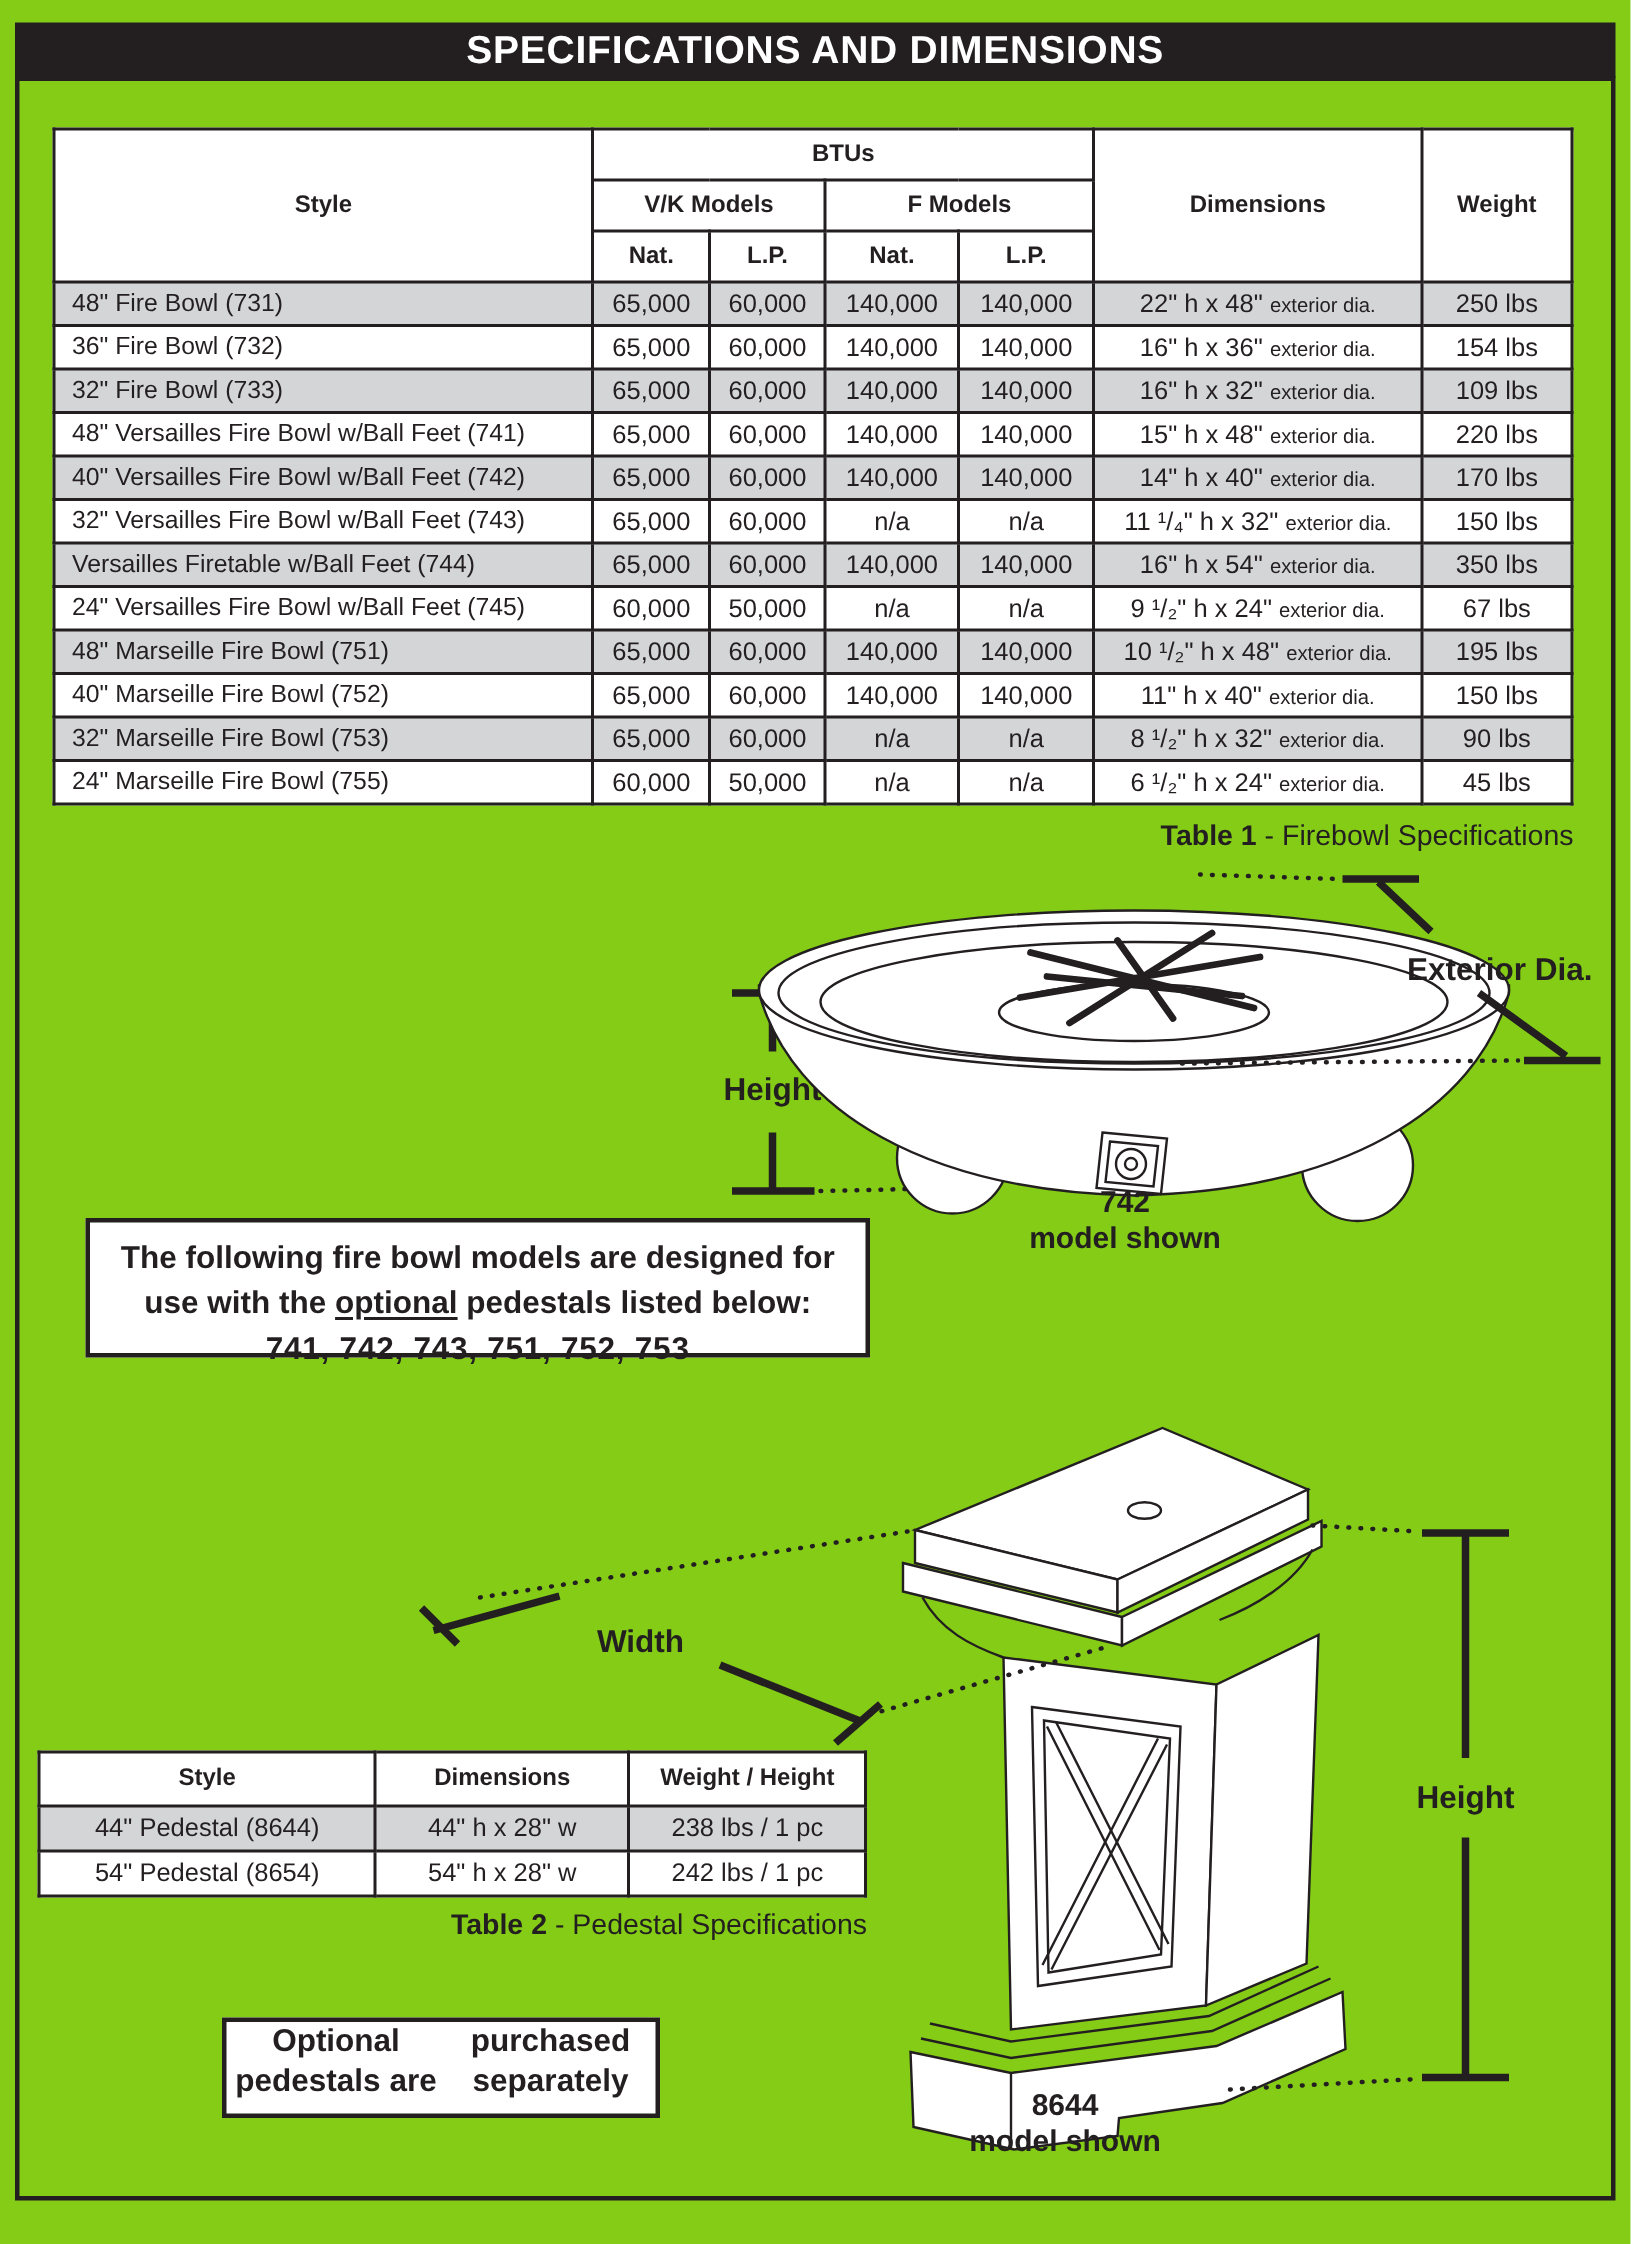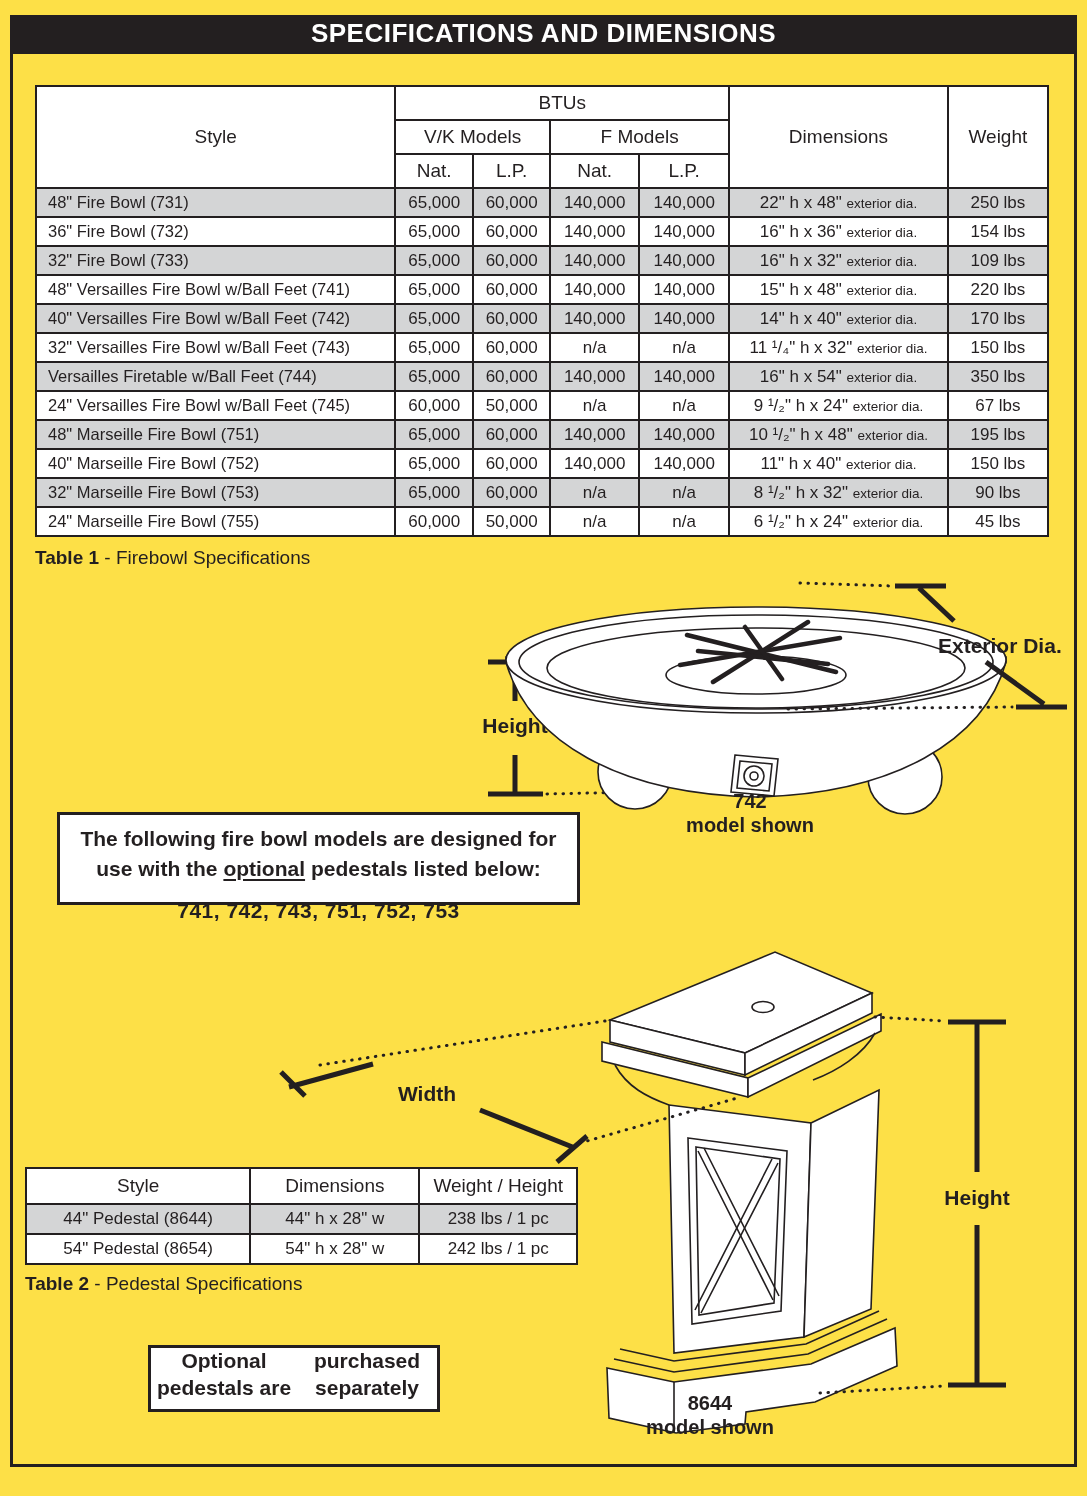"SPECIFICATIONS AND DIMENSIONS" .sheet { background: #fde047 -> #84cc16 }
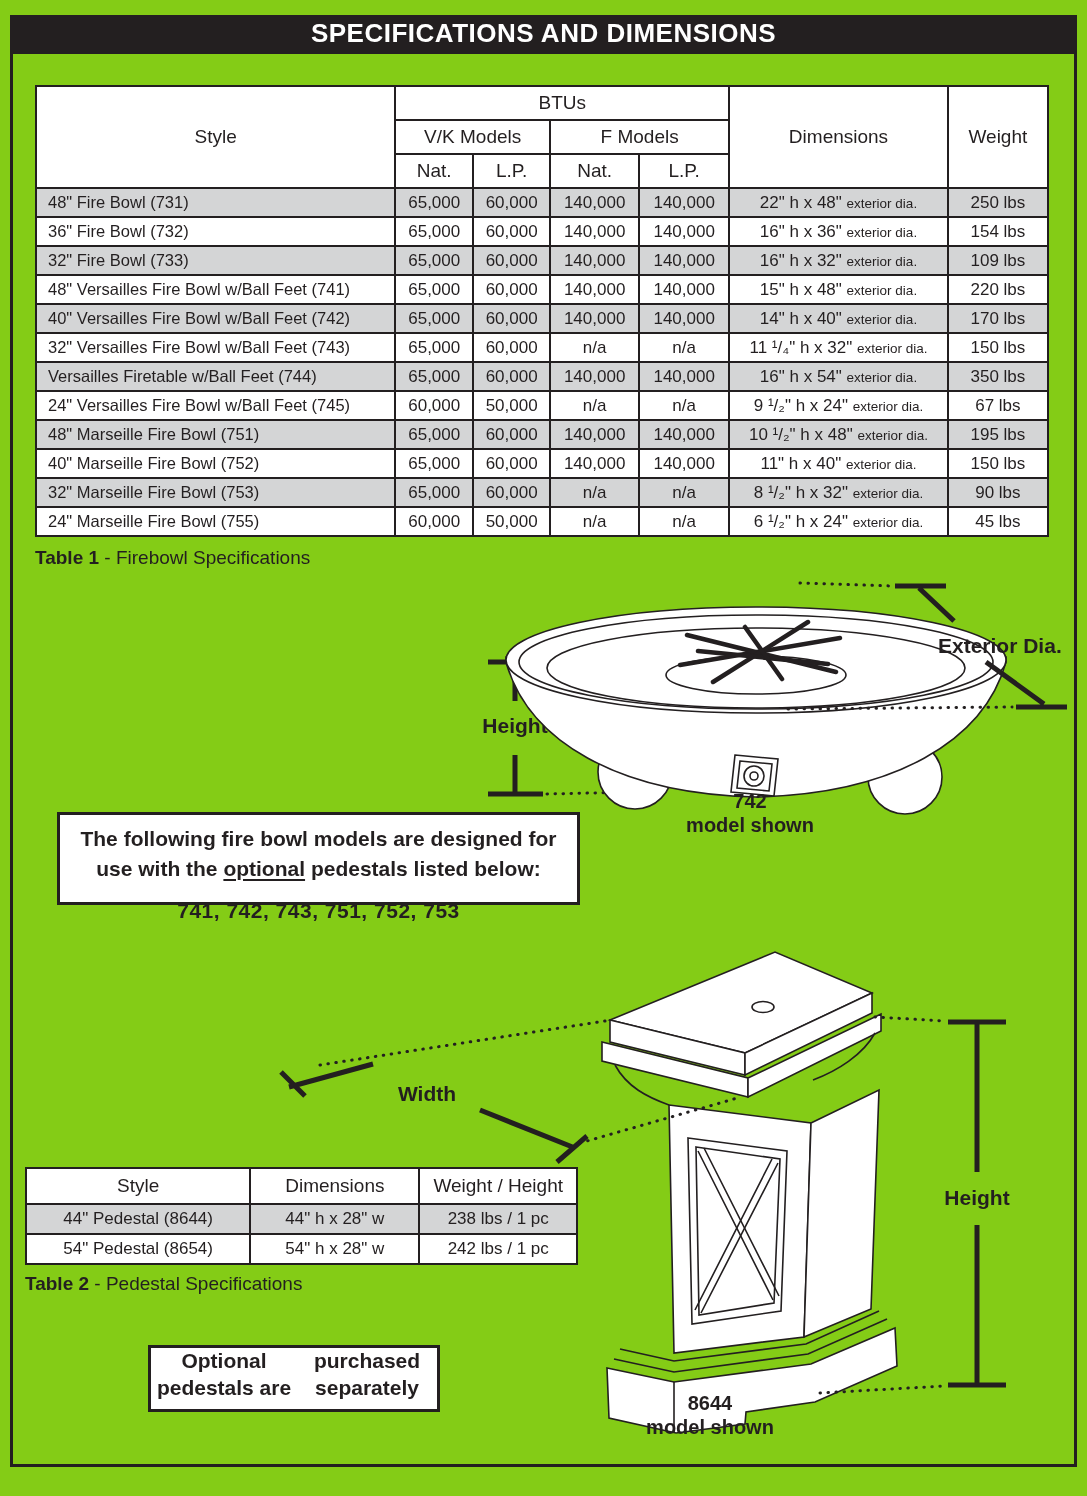"BTUs" th { font-size: 19px -> 16px; font-weight: normal -> bold }
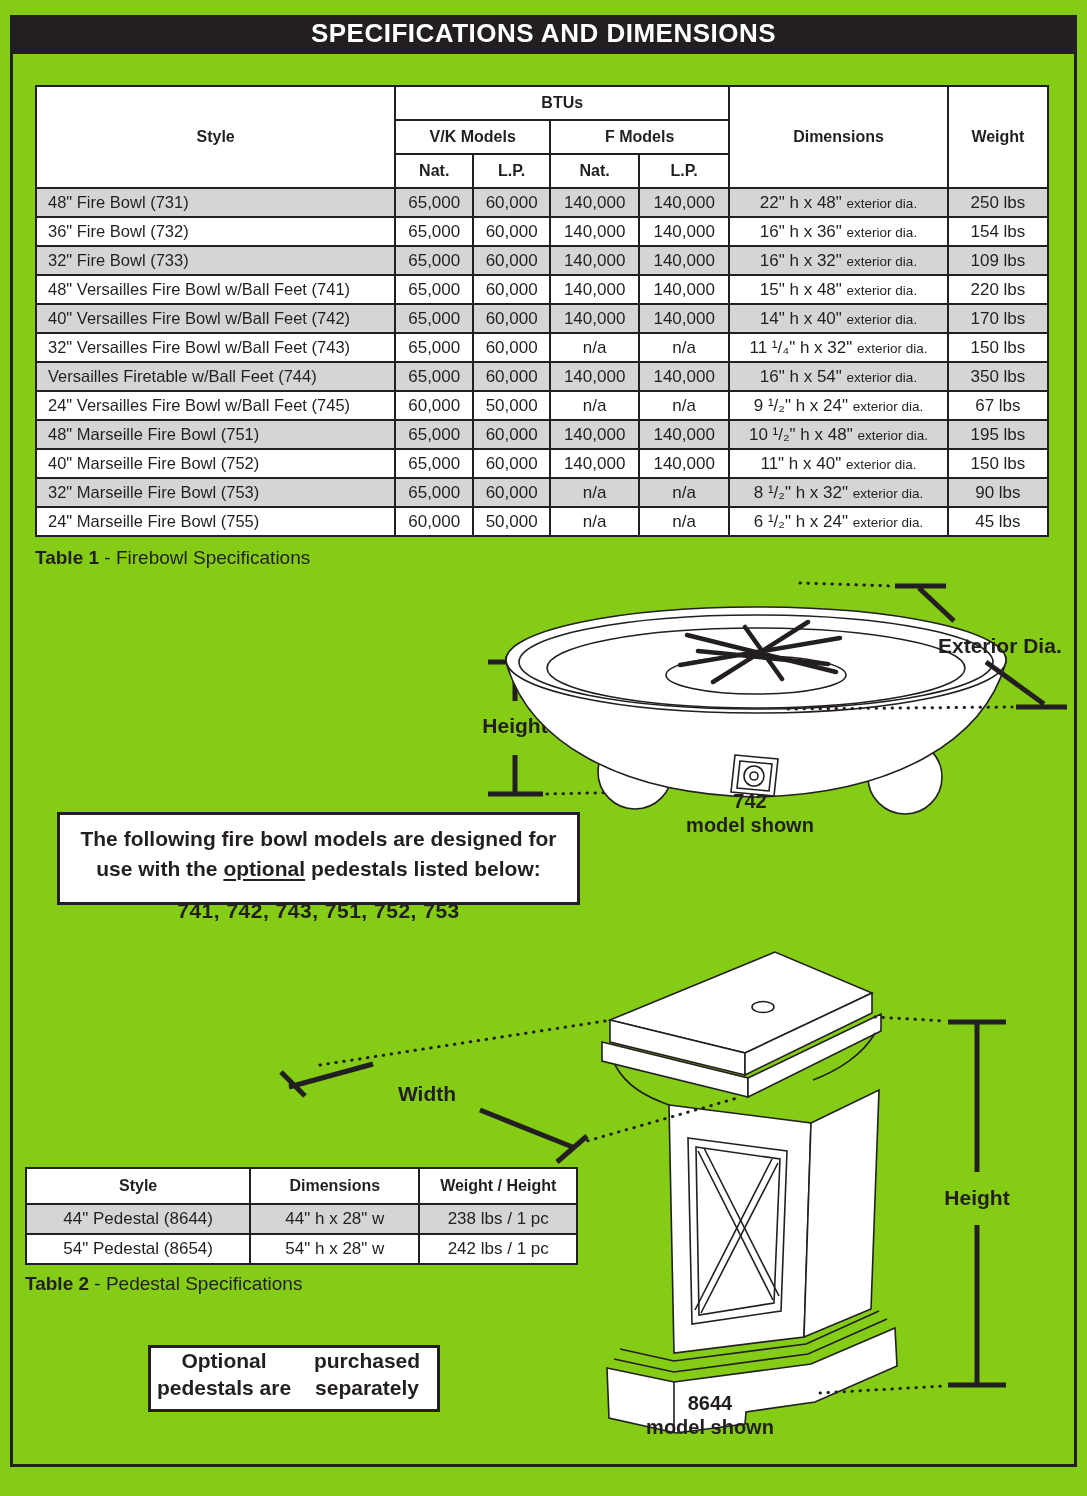"Table 1 - Firebowl Specifications" .caption { text-align: left -> right }
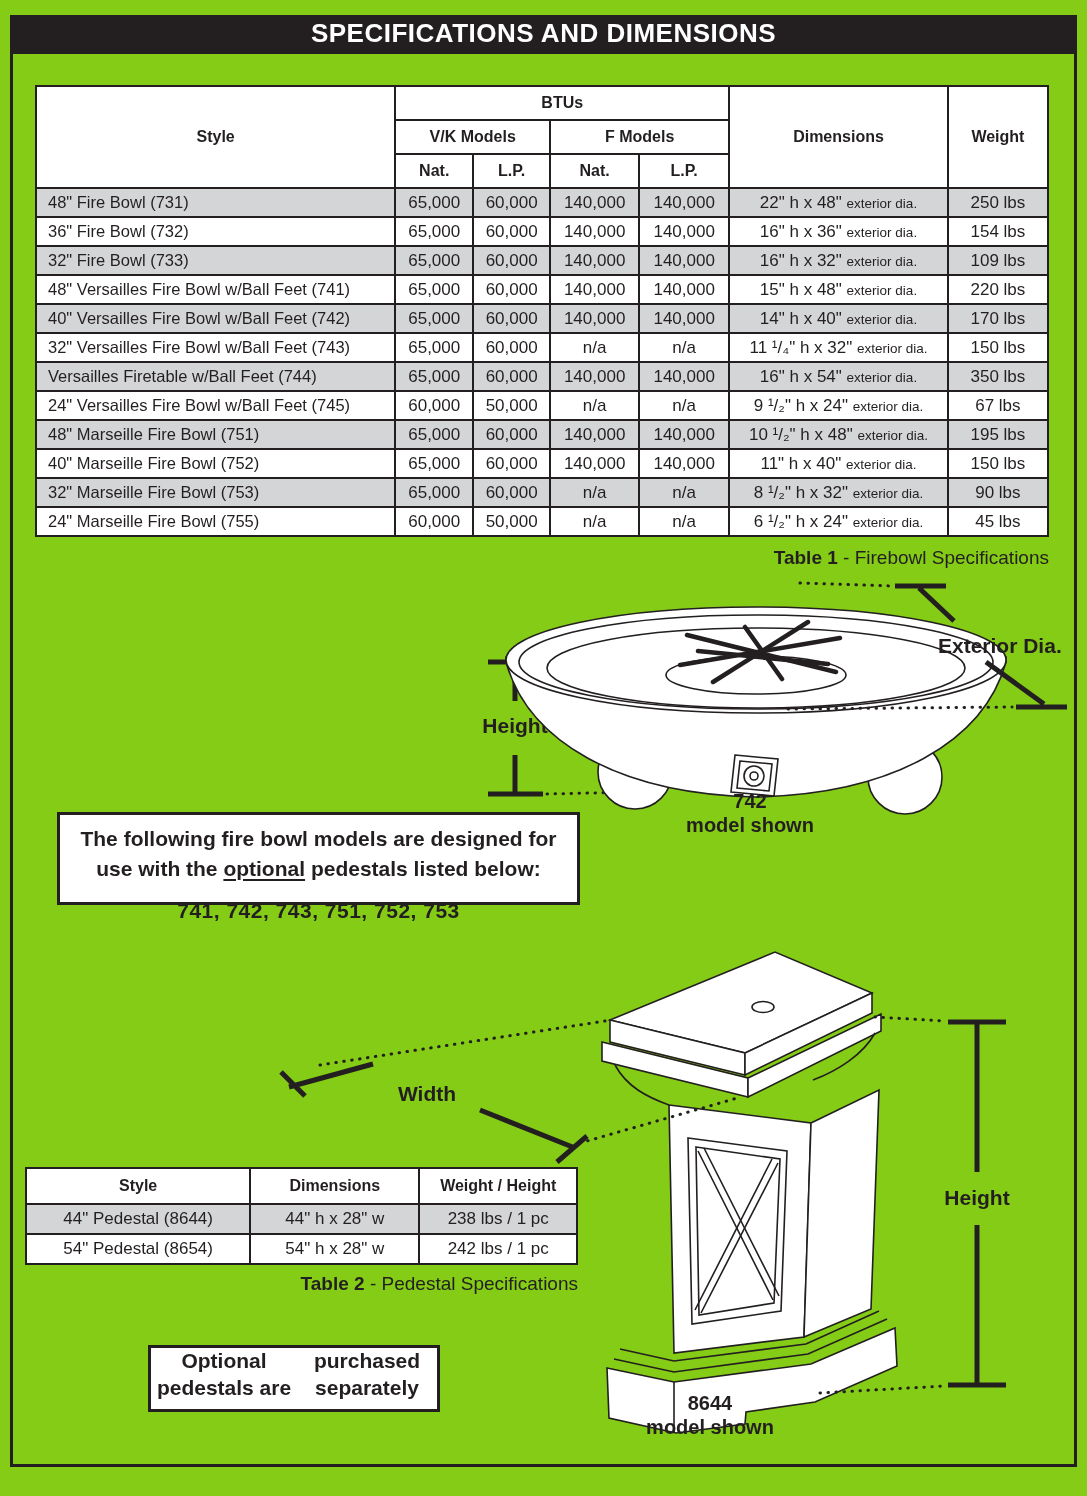"741, 742, 743, 751, 752," .note1 .models { margin-top: 12px -> 1px }
